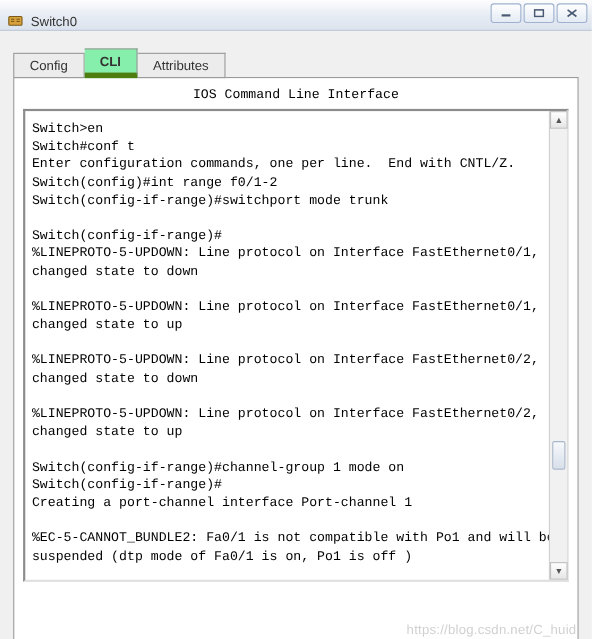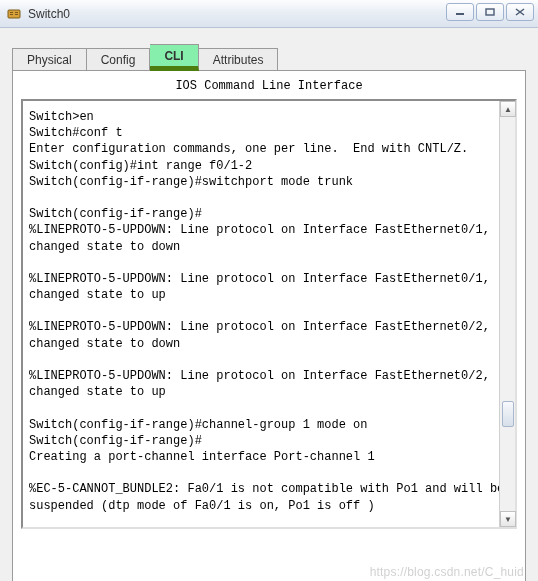"Switch0" .titlebar { align-items: center -> flex-end }
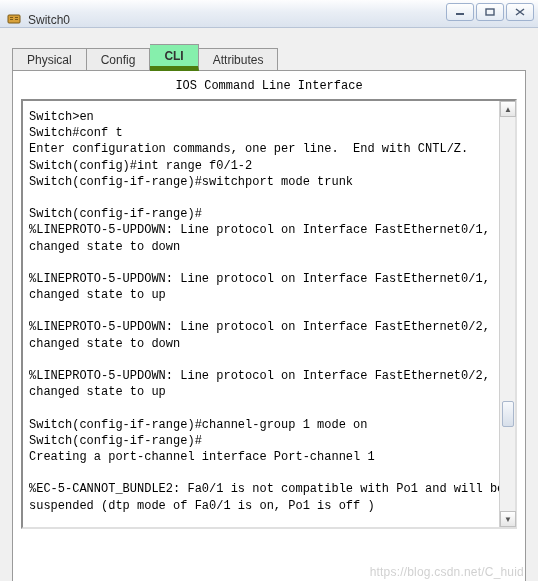"Physical" div.tab { html: <div>Physical</div> -> none }
